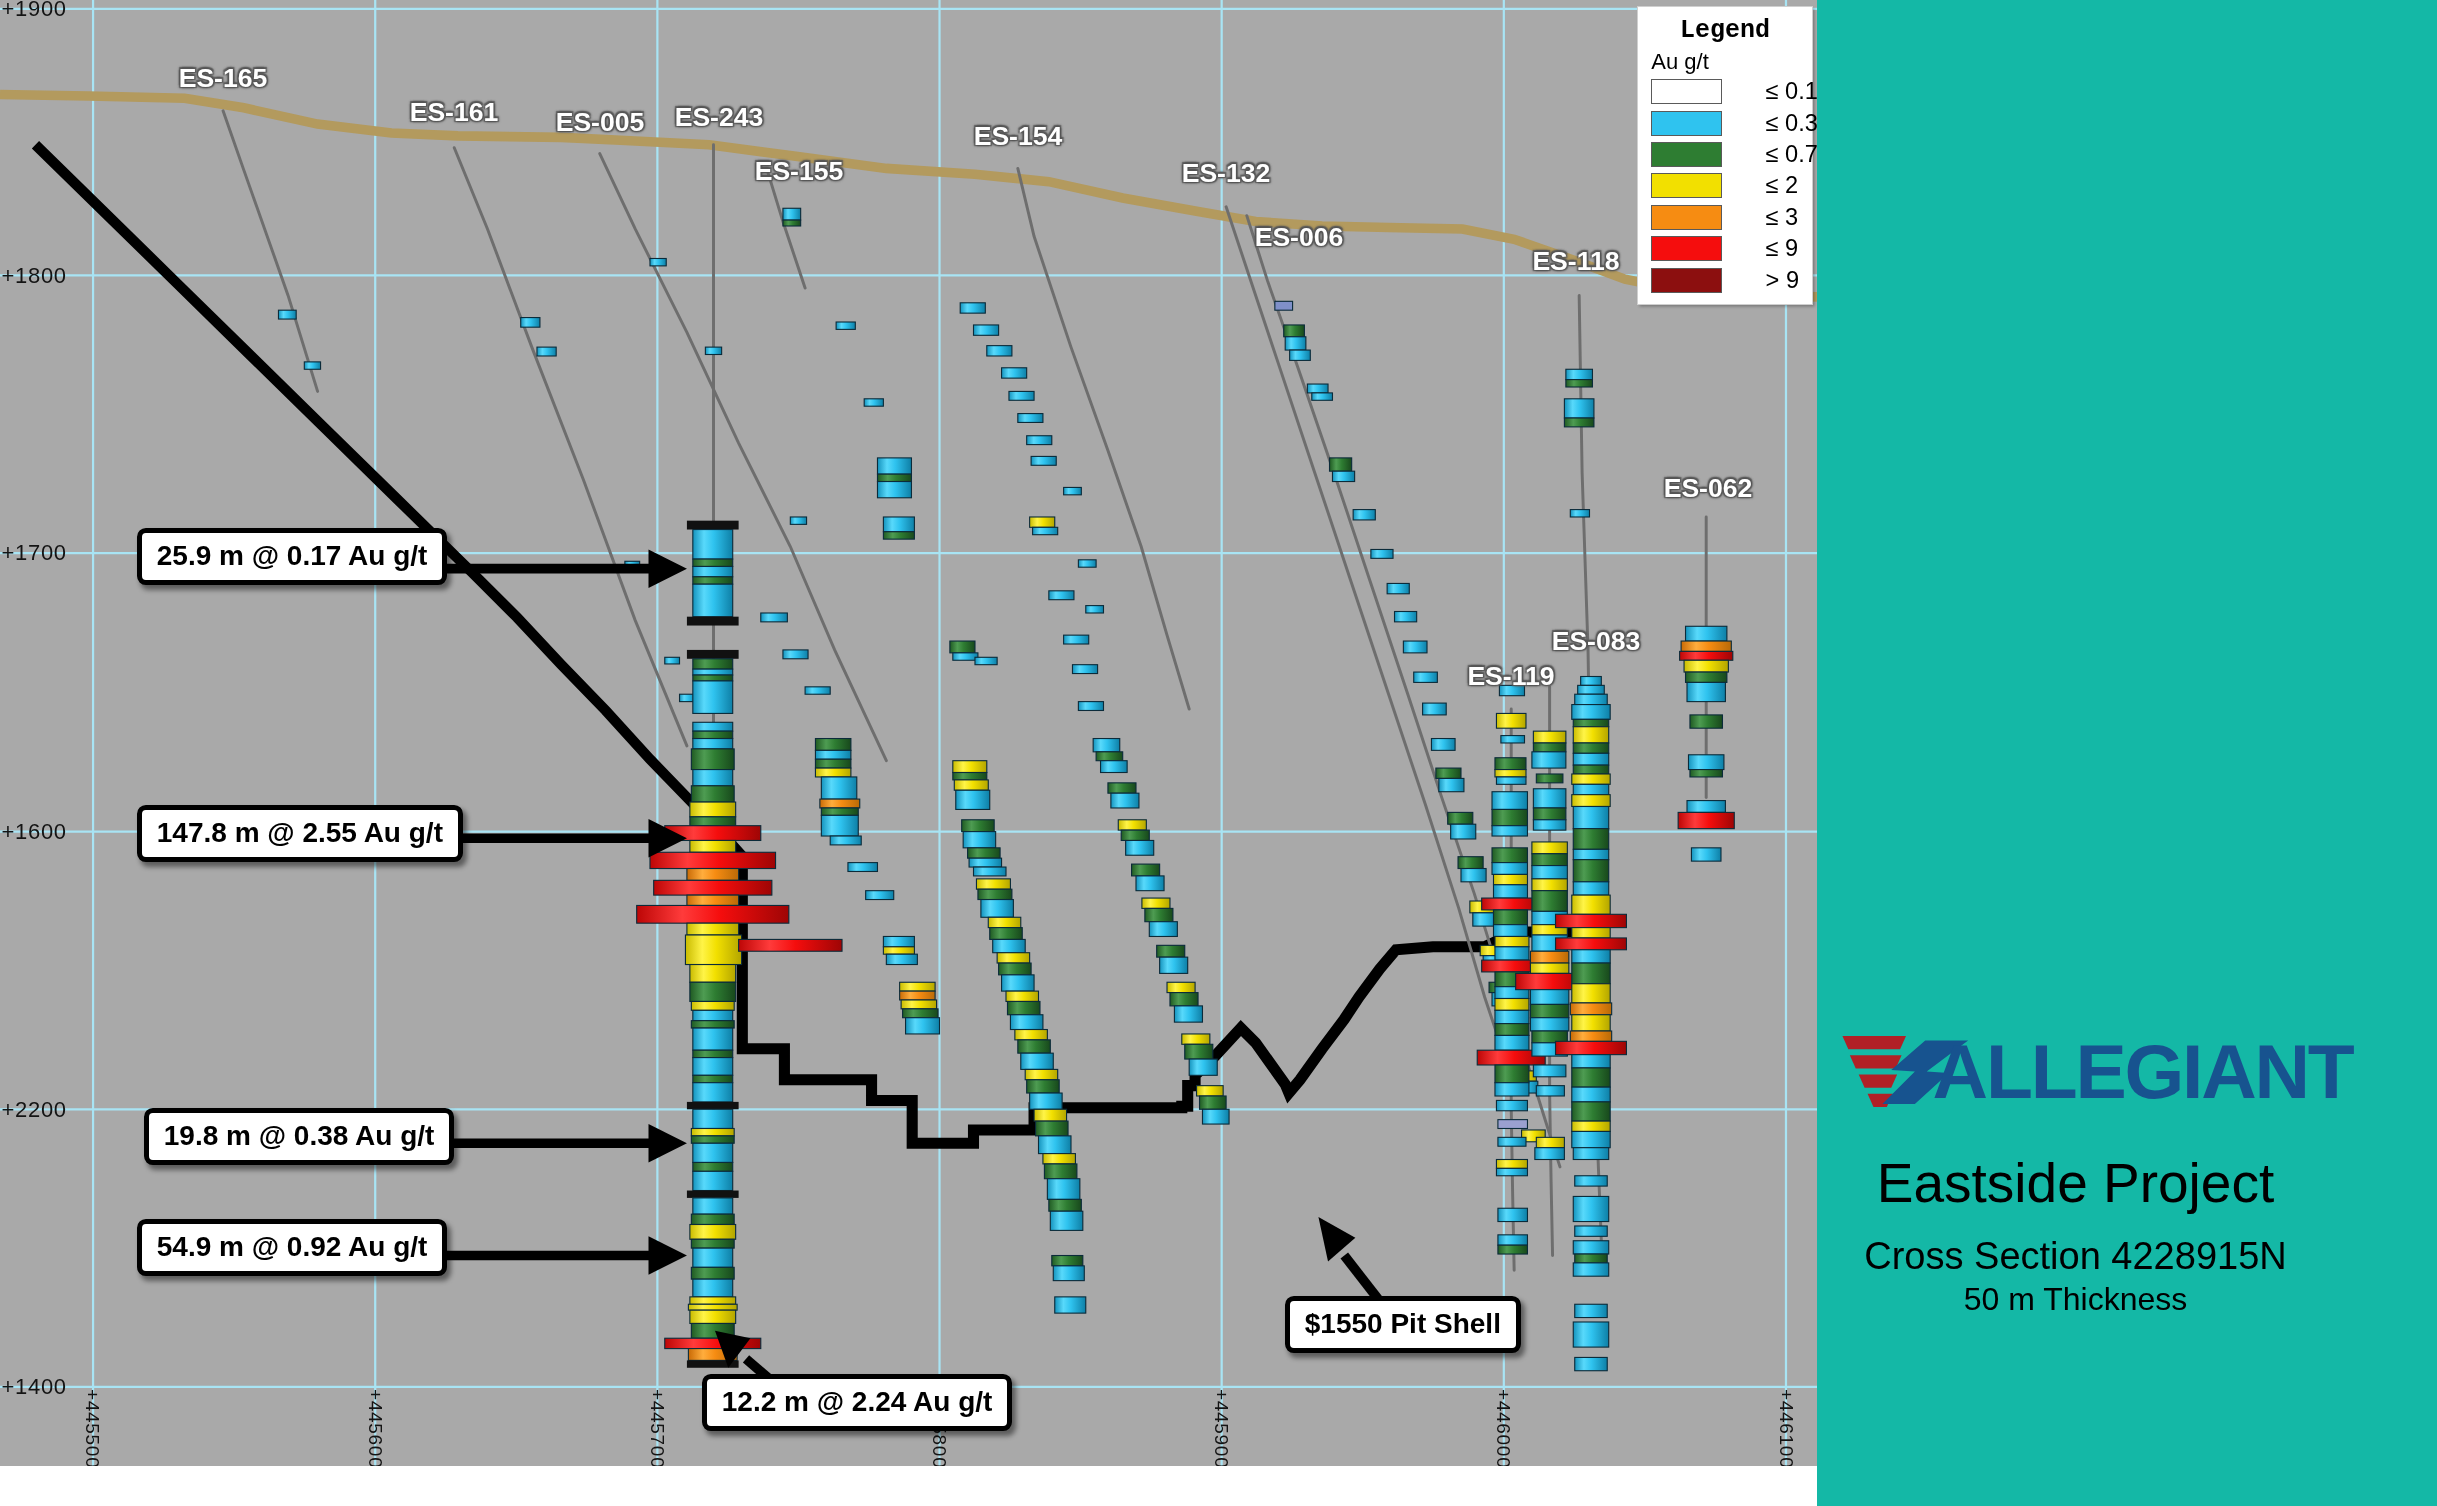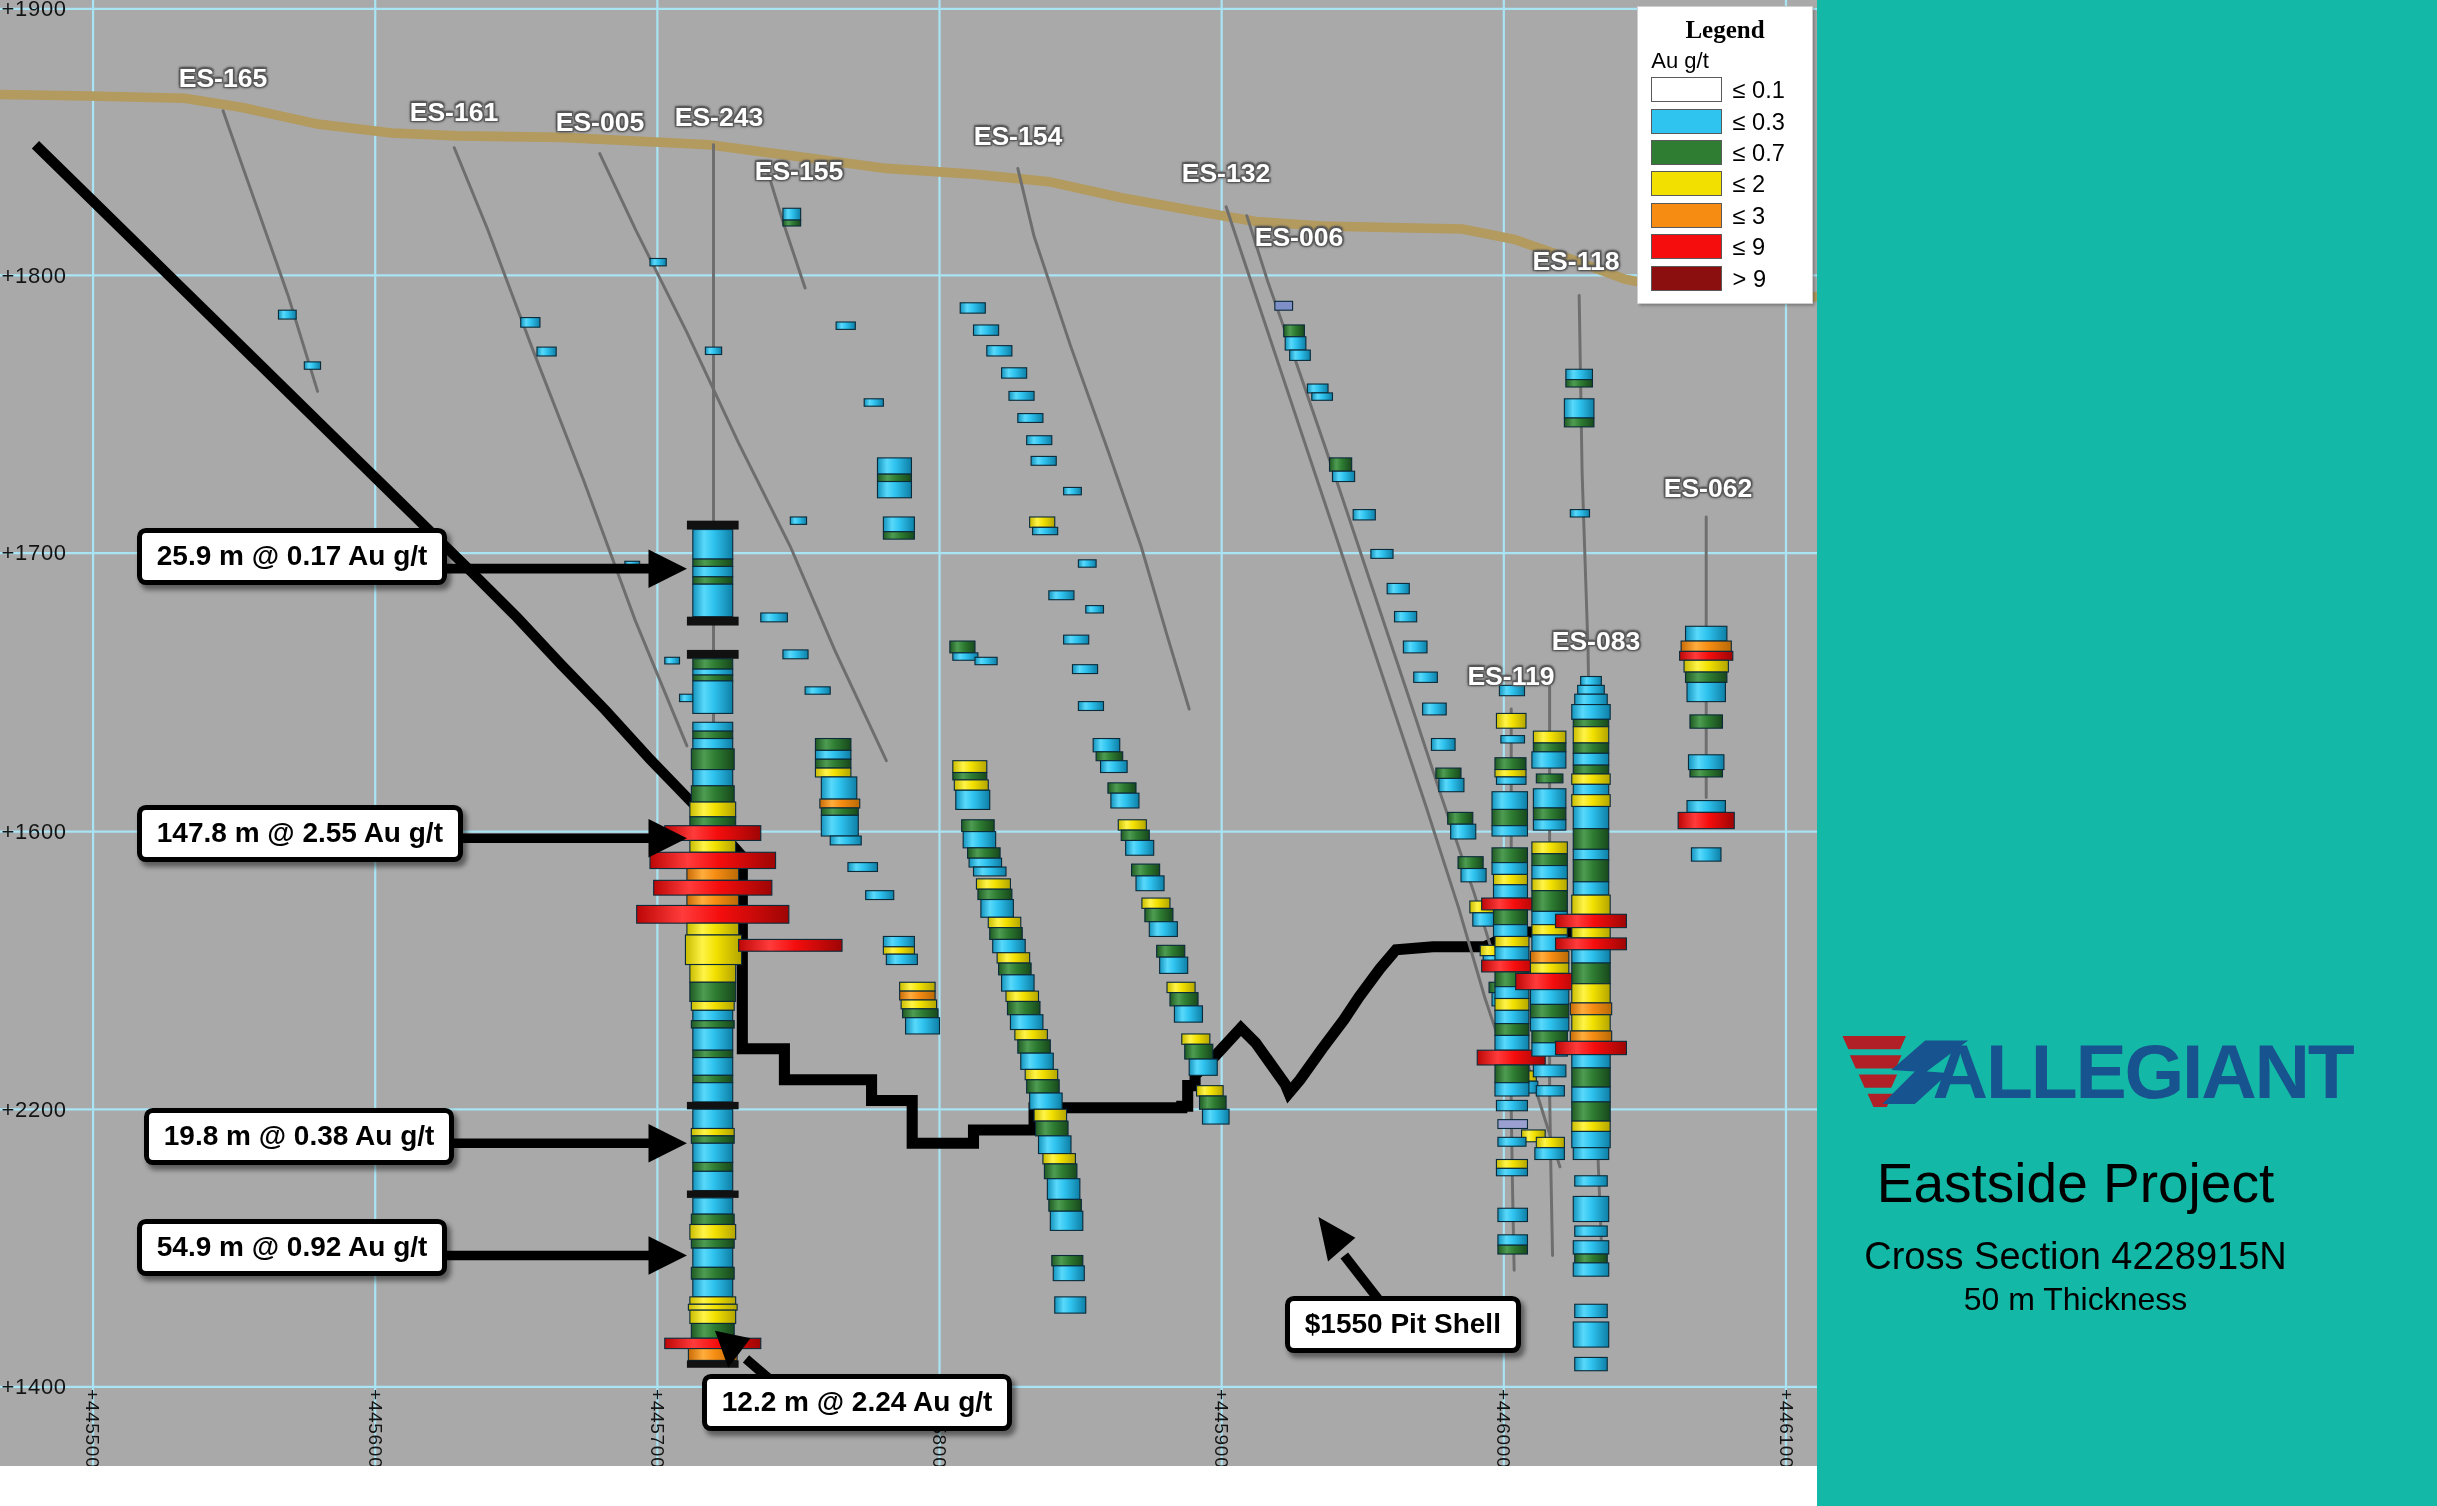"Legend" #legend .lg-title { font-family: Liberation Serif, serif -> Liberation Mono, monospace }
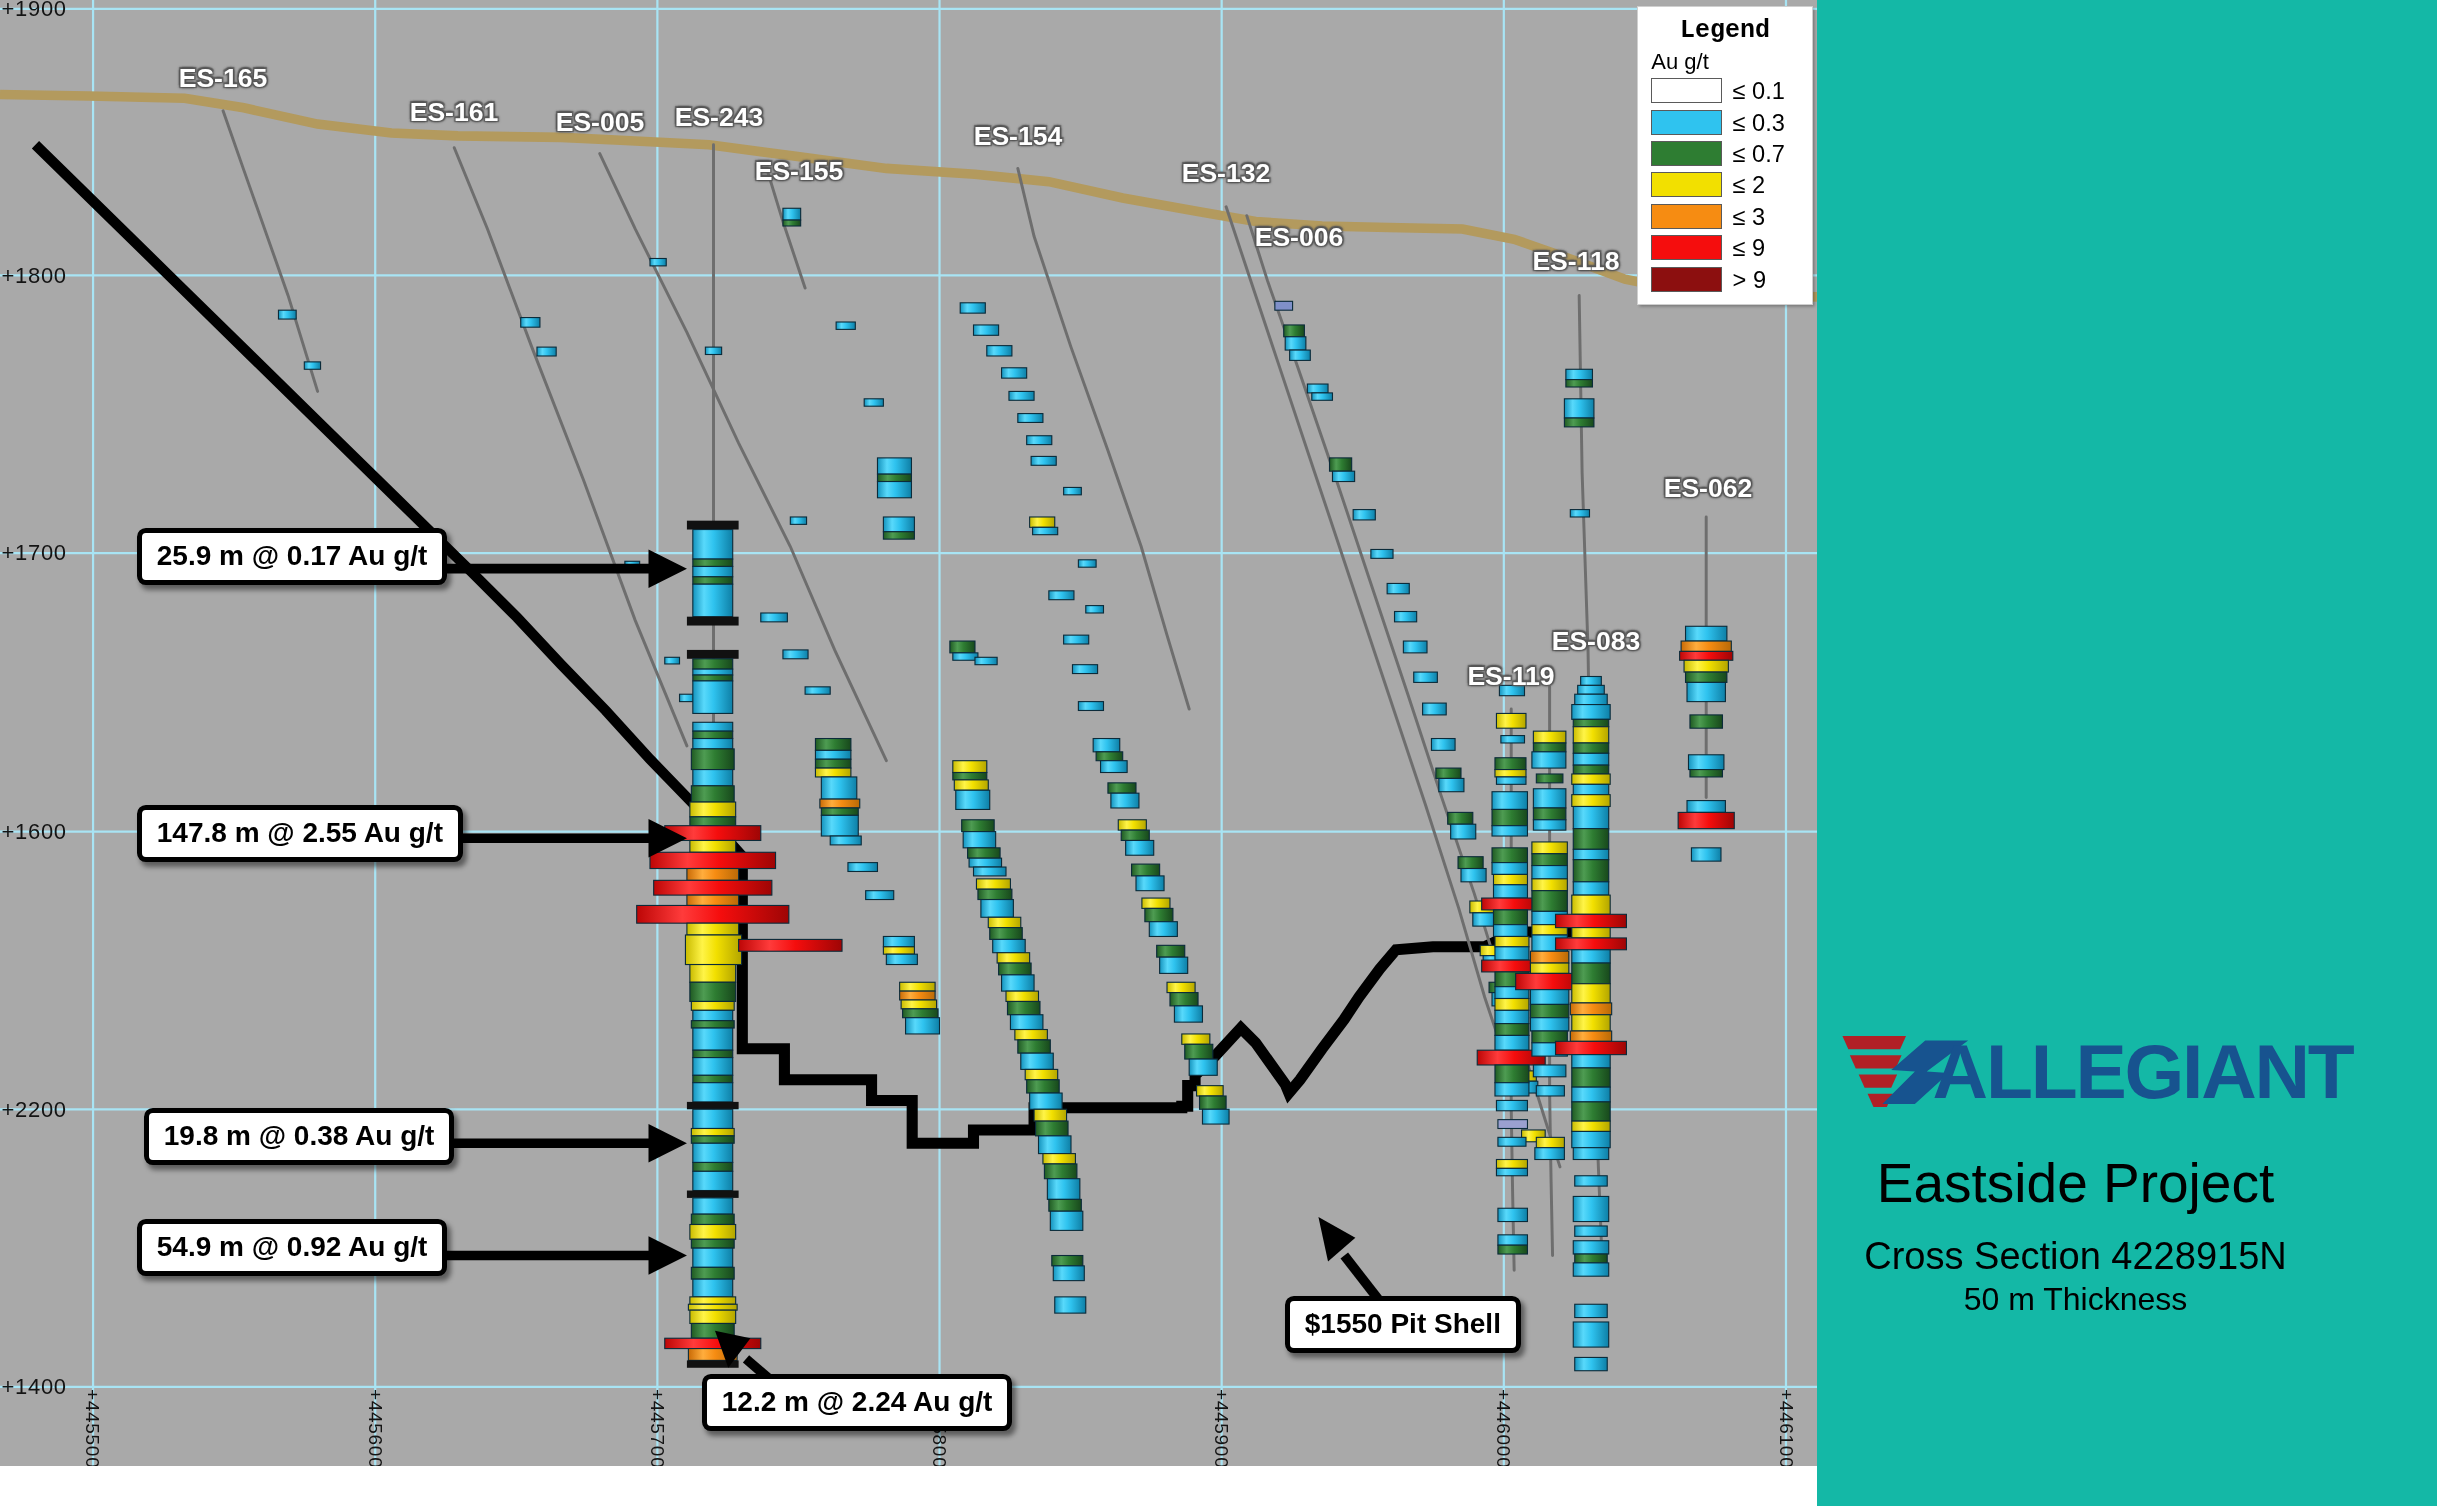"≤ 0.1" .lg-row { align-items: none -> center; gap: none -> 33px }
